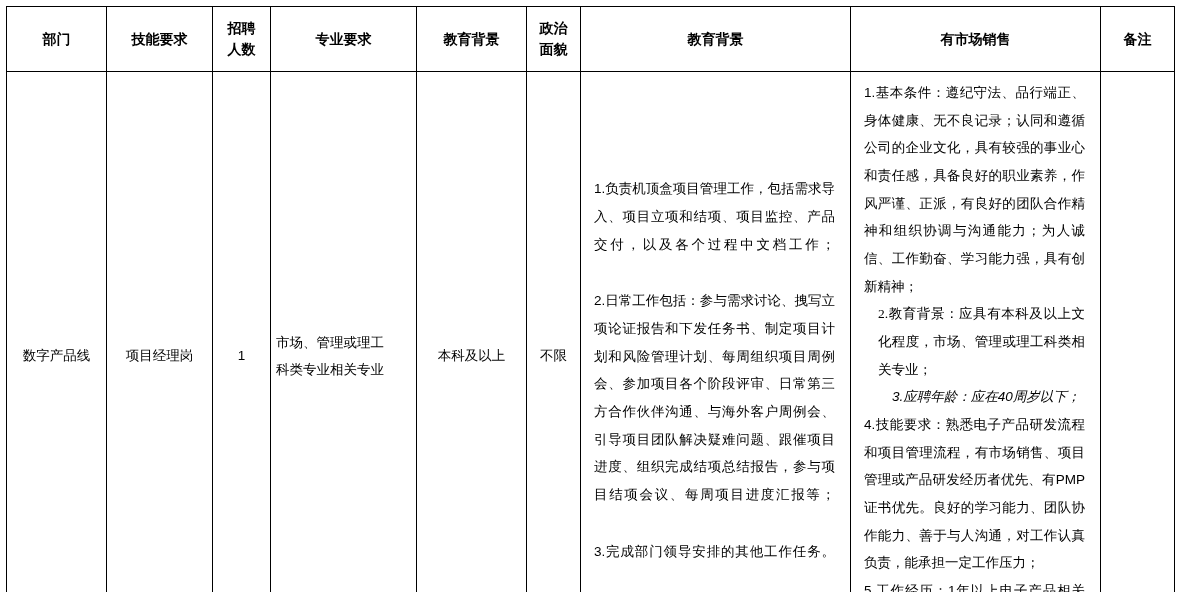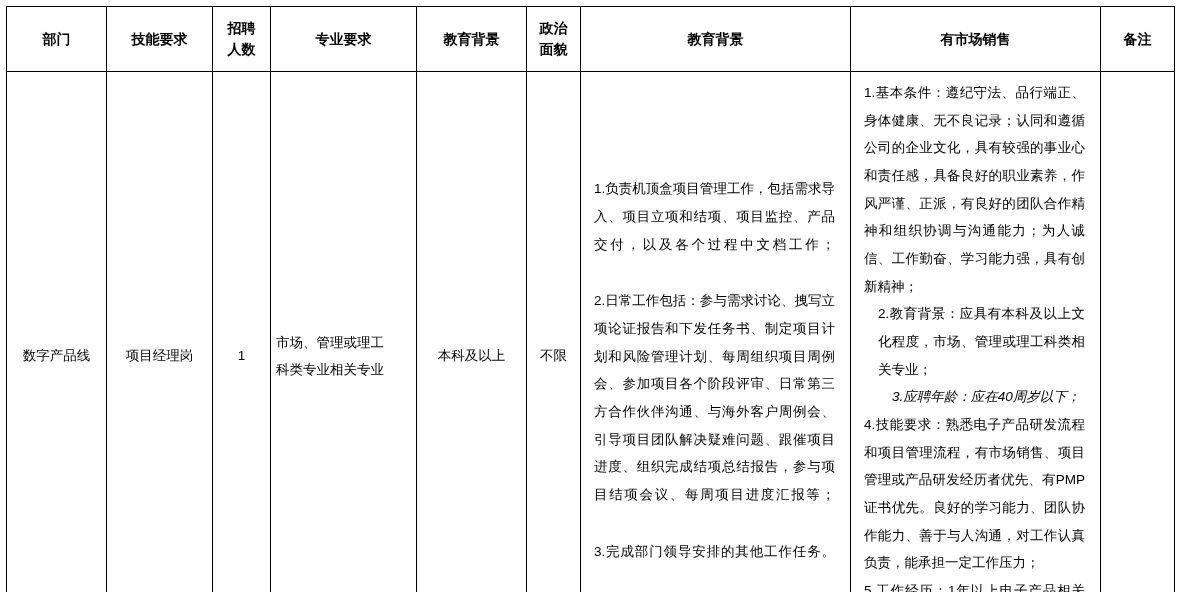"2.教育背景：应具有本科及以上文化程度，市场、管理或理工科类相关专业；" .qual-text p.indent1 { font-family: none -> Liberation Serif, serif }
